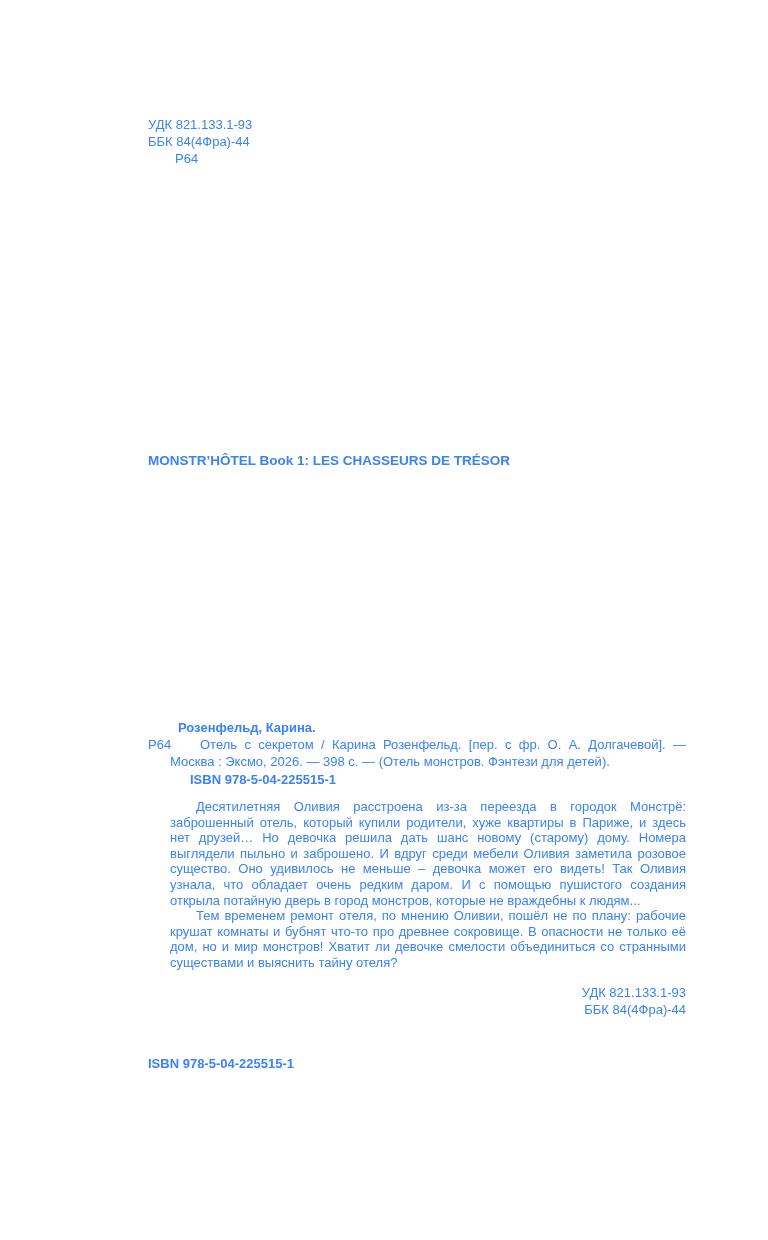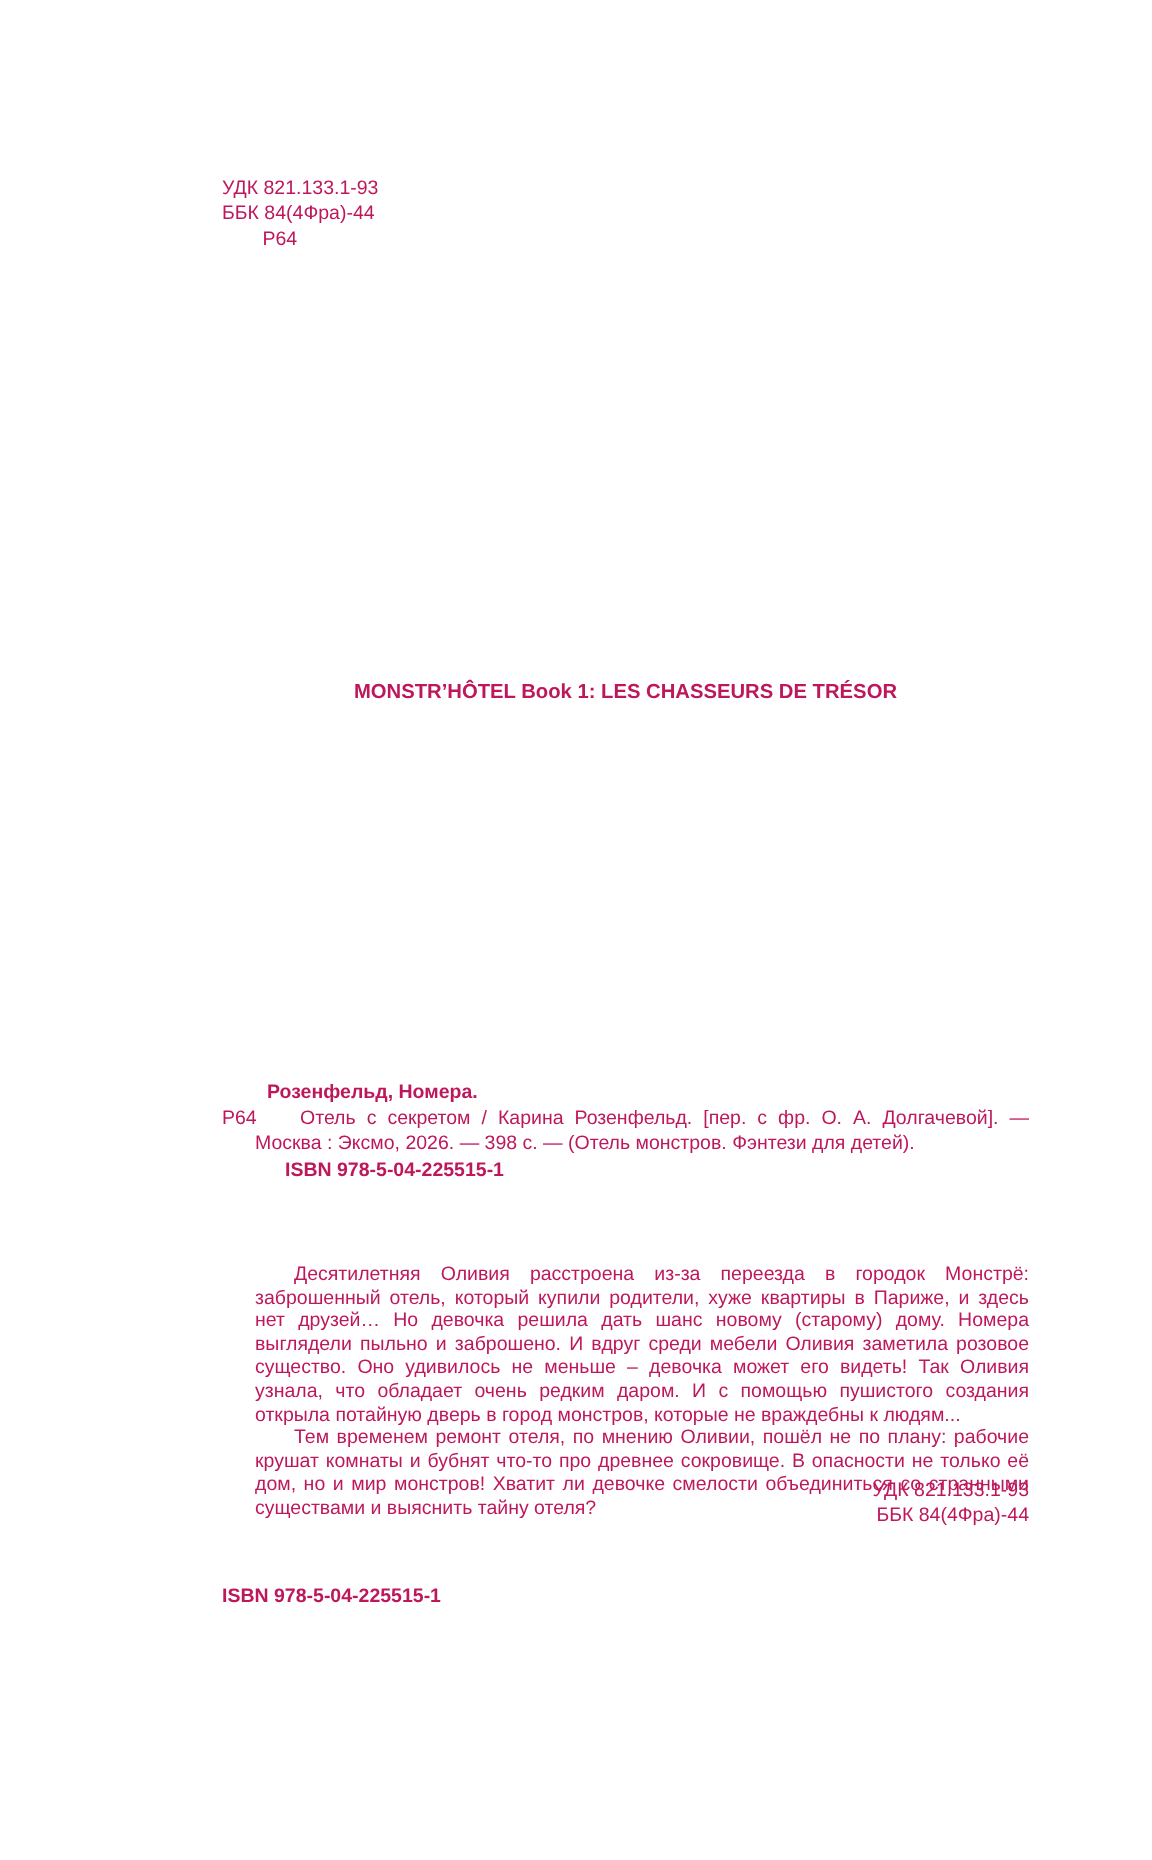"УДК 821.133.1-93" .page { color: #be185d -> #3b82f6 }
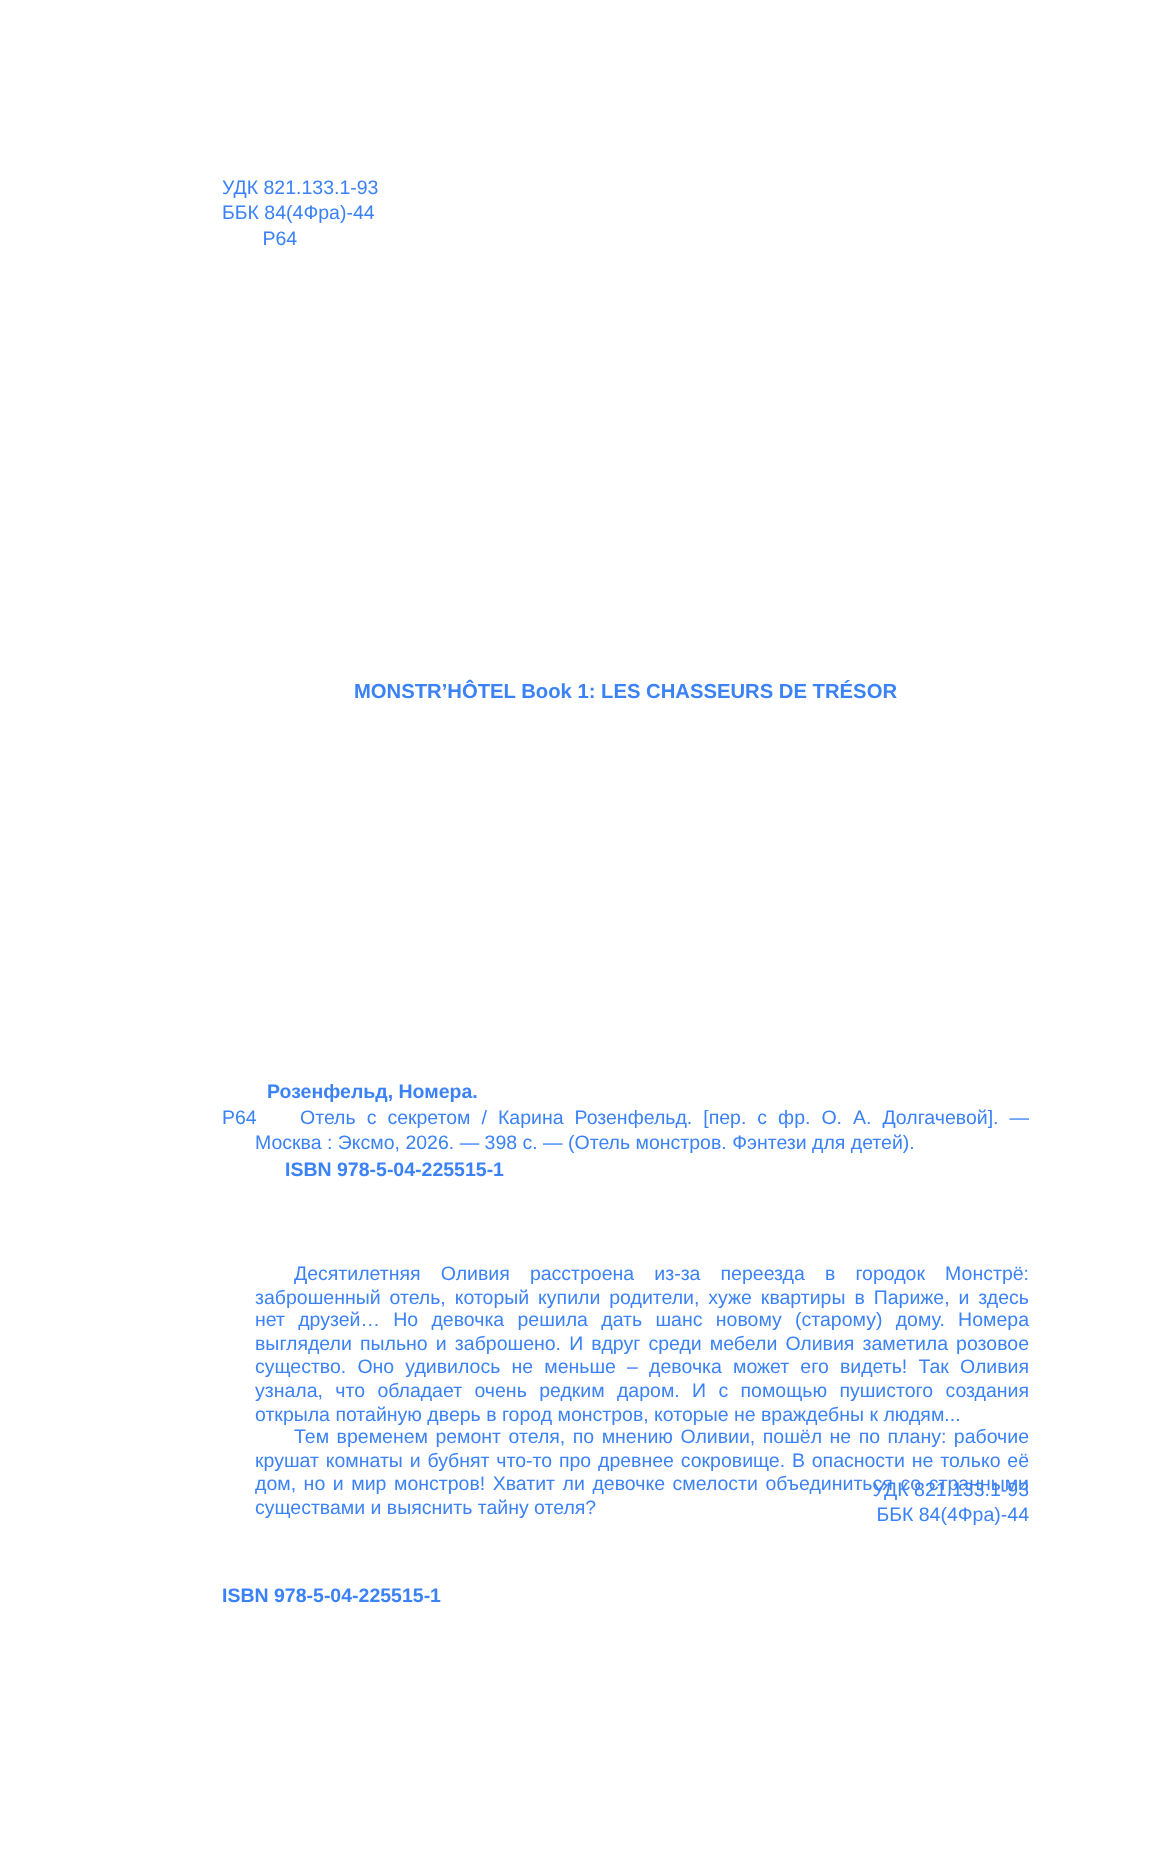"MONSTR’HÔTEL Book 1: LES CHASSEURS" .title-block { text-align: center -> none }
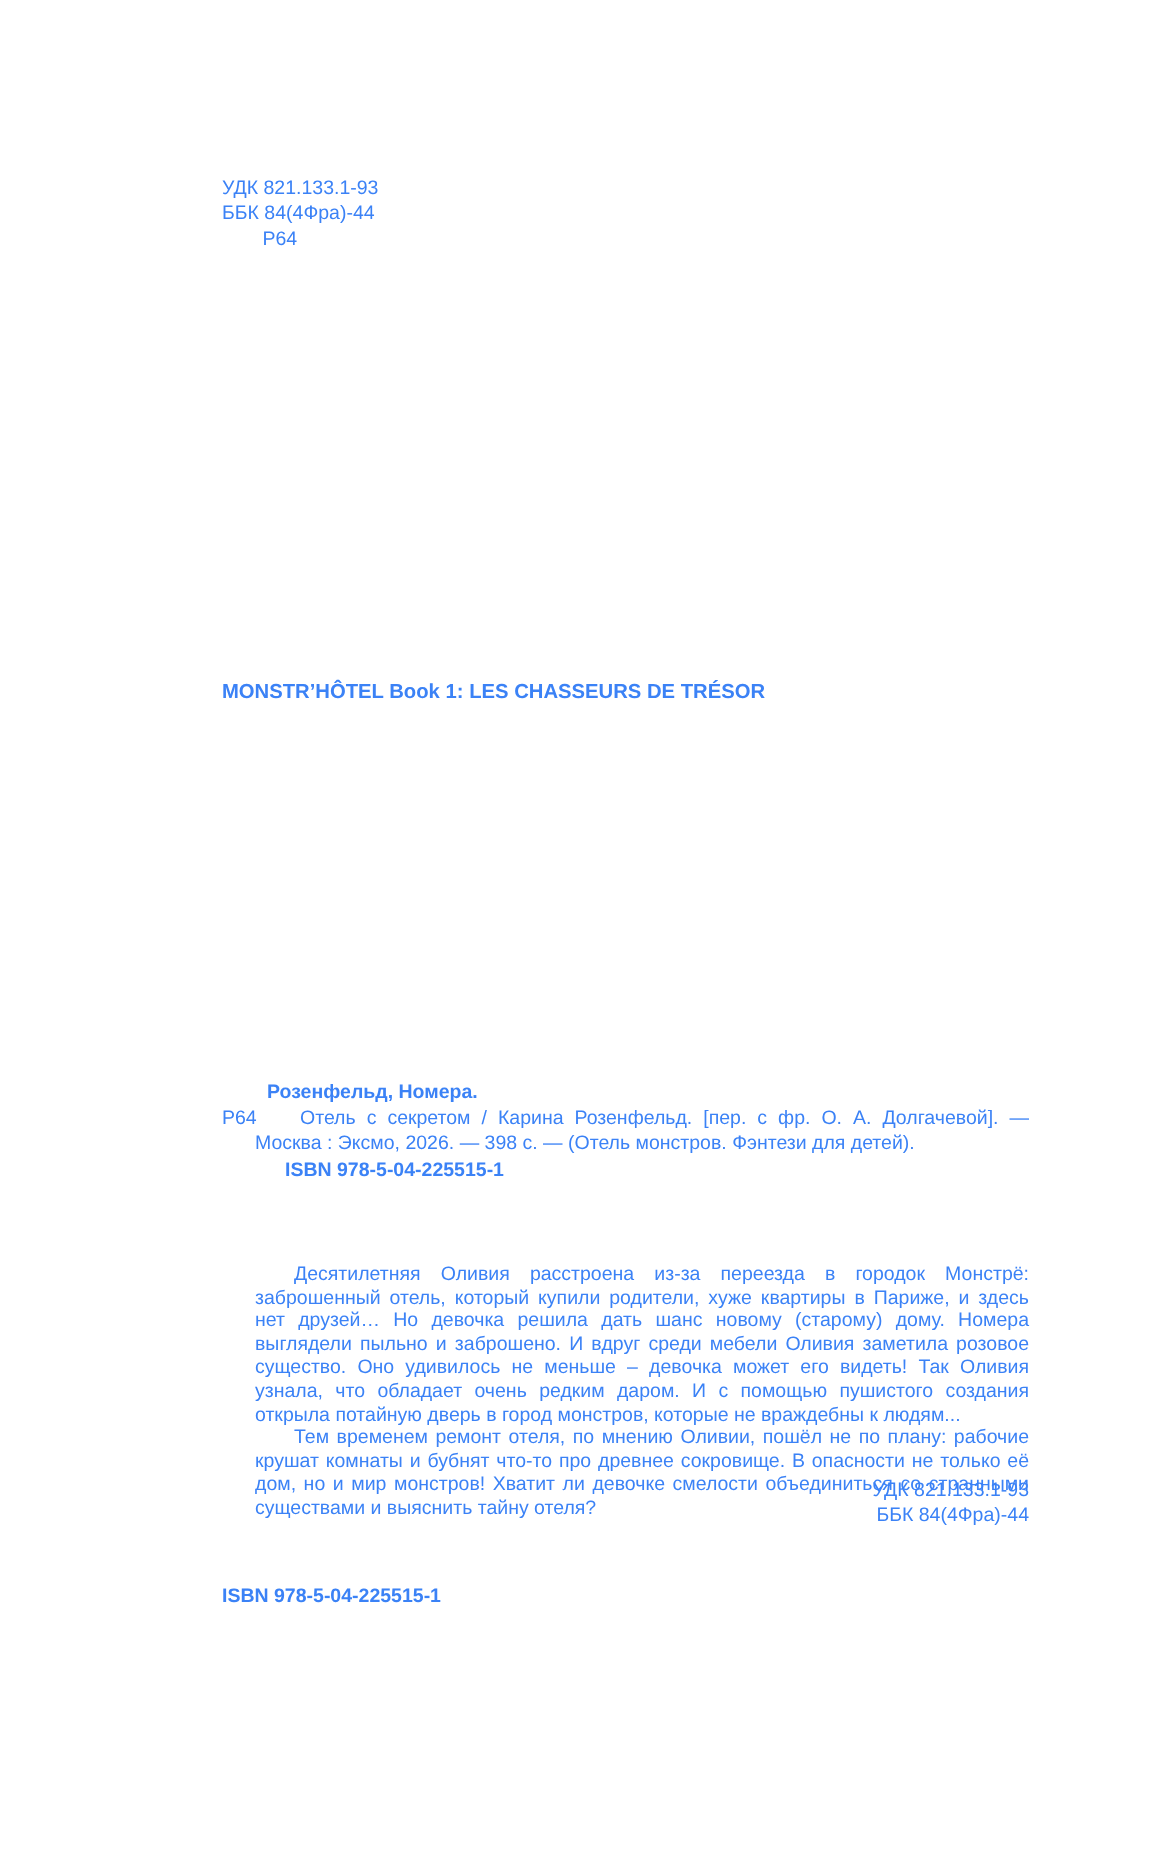"Розенфельд, Номера." p.biblio-author { text: Номера -> Карина }
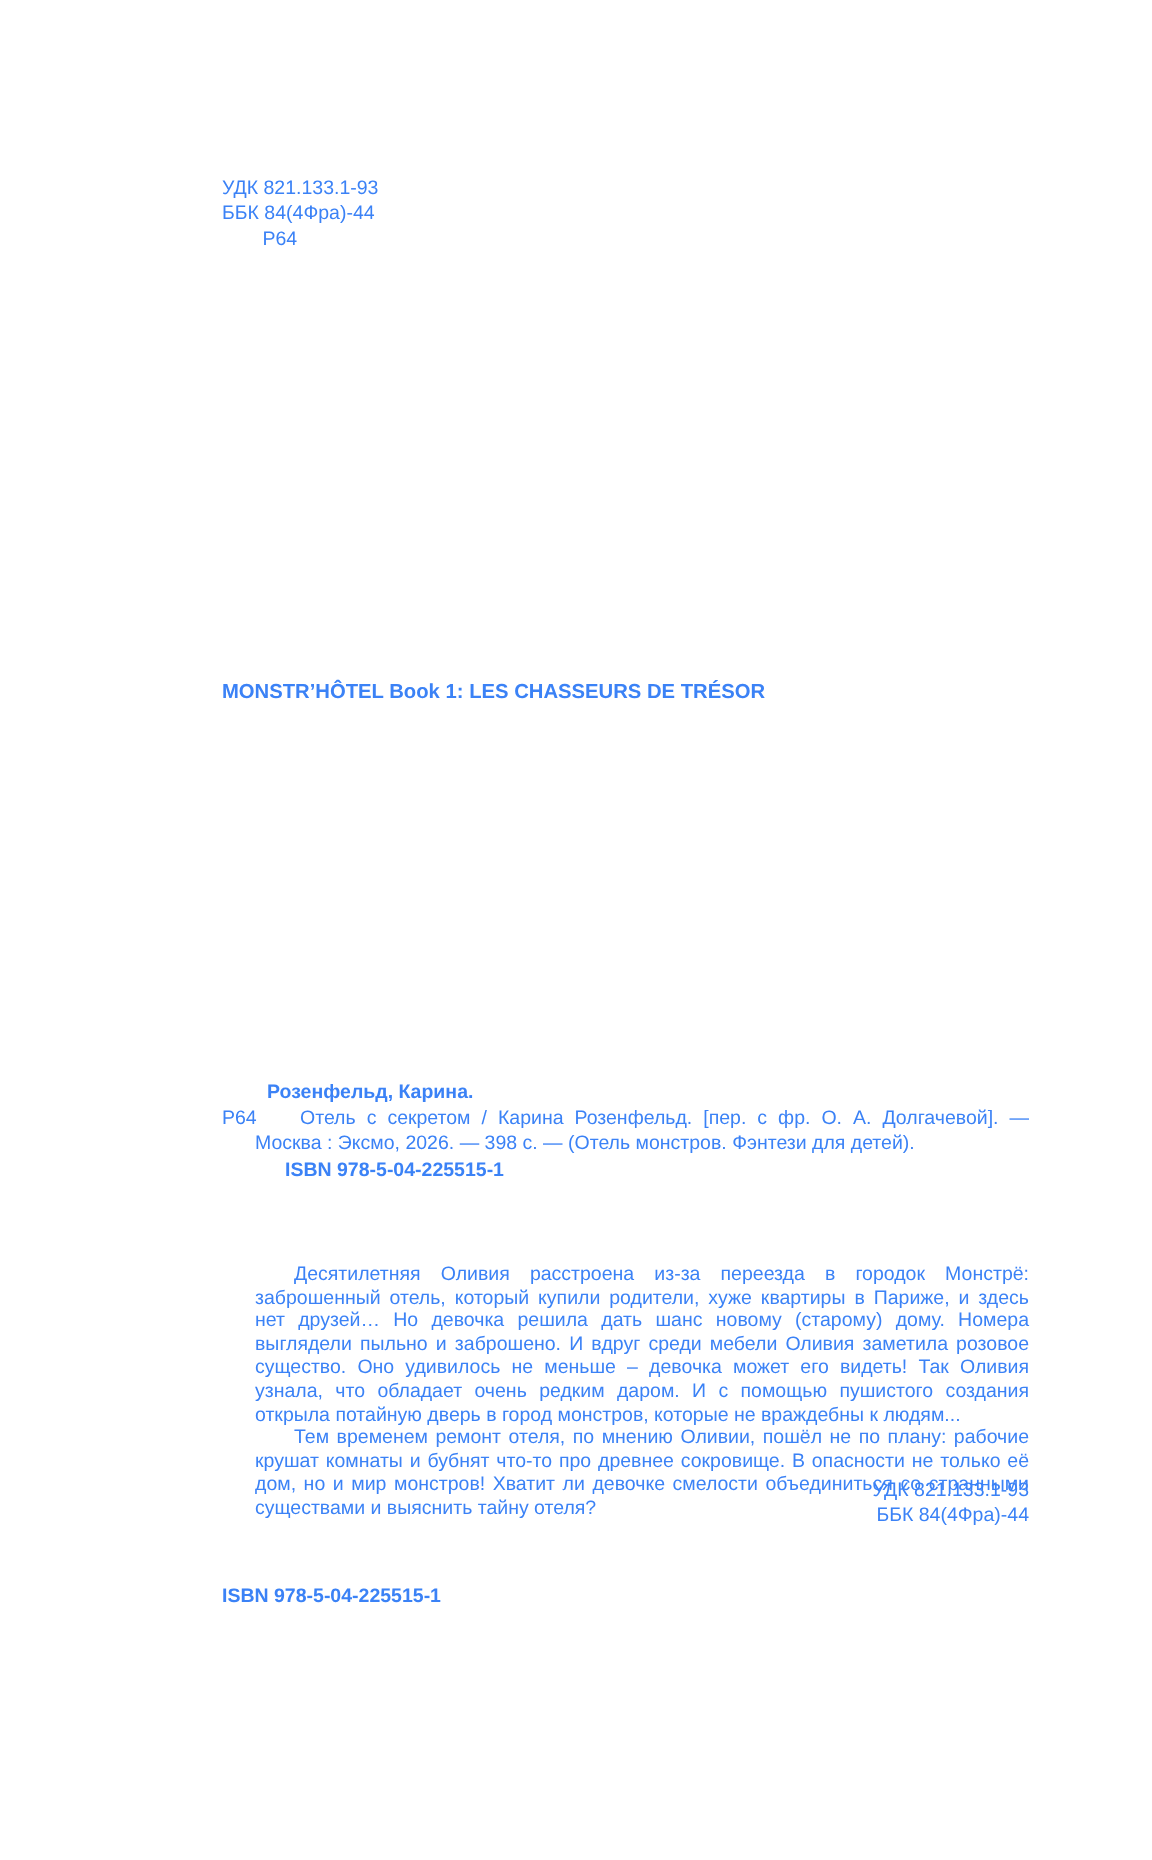"Десятилетняя Оливия расстроена из-за" .annotation { top: 841px -> 799px }
